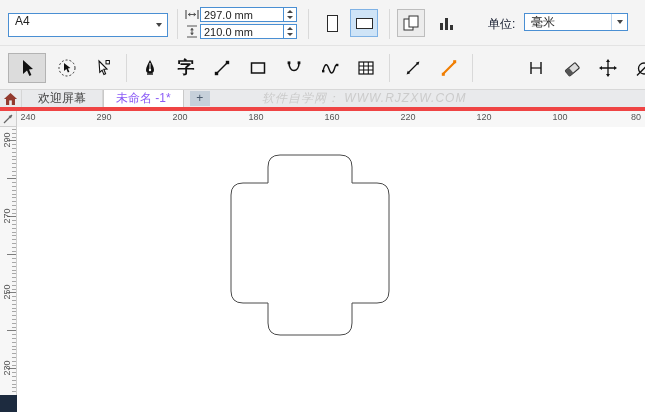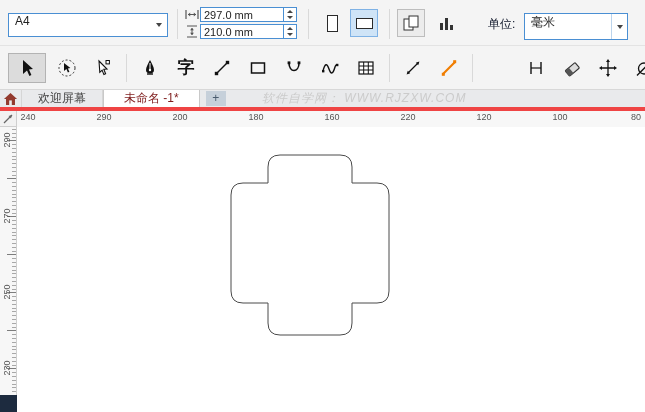"毫米" div.combo { height: 27px -> 18px }
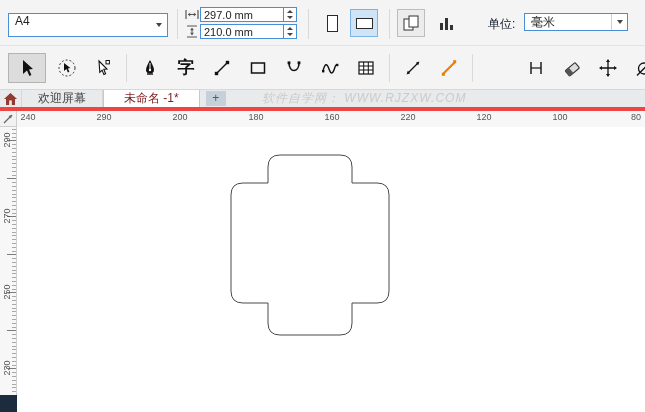"未命名 -1*" .tab.active { color: #7f1d1d -> #8b5cf6; padding: 0 20px -> 0 12px }
